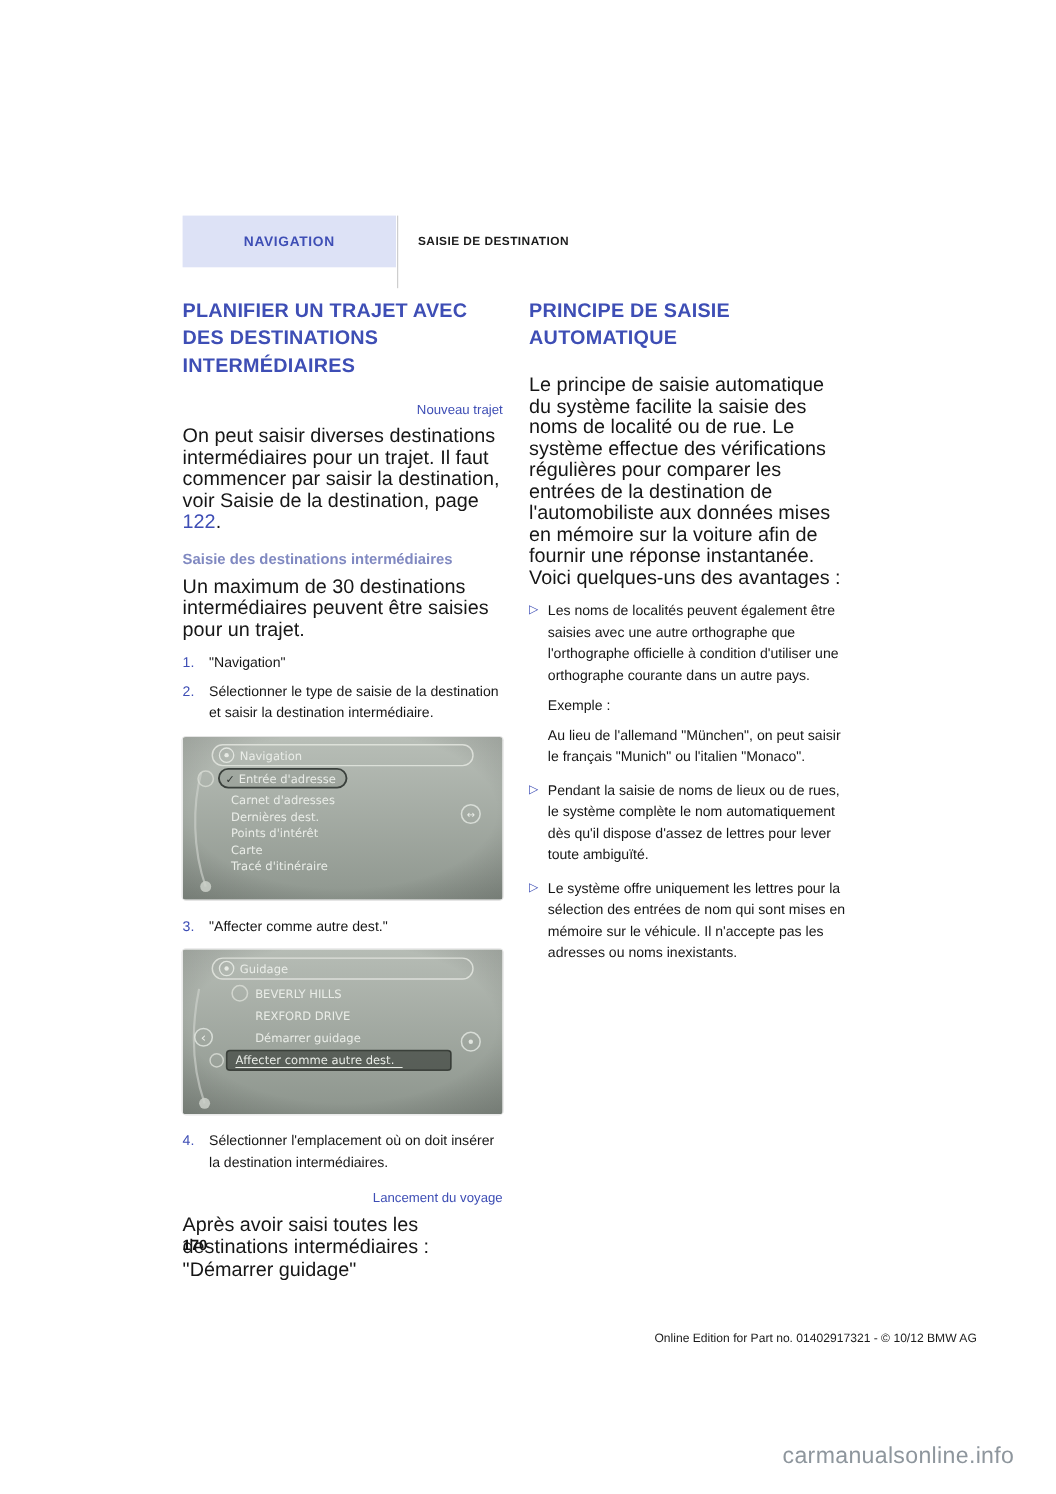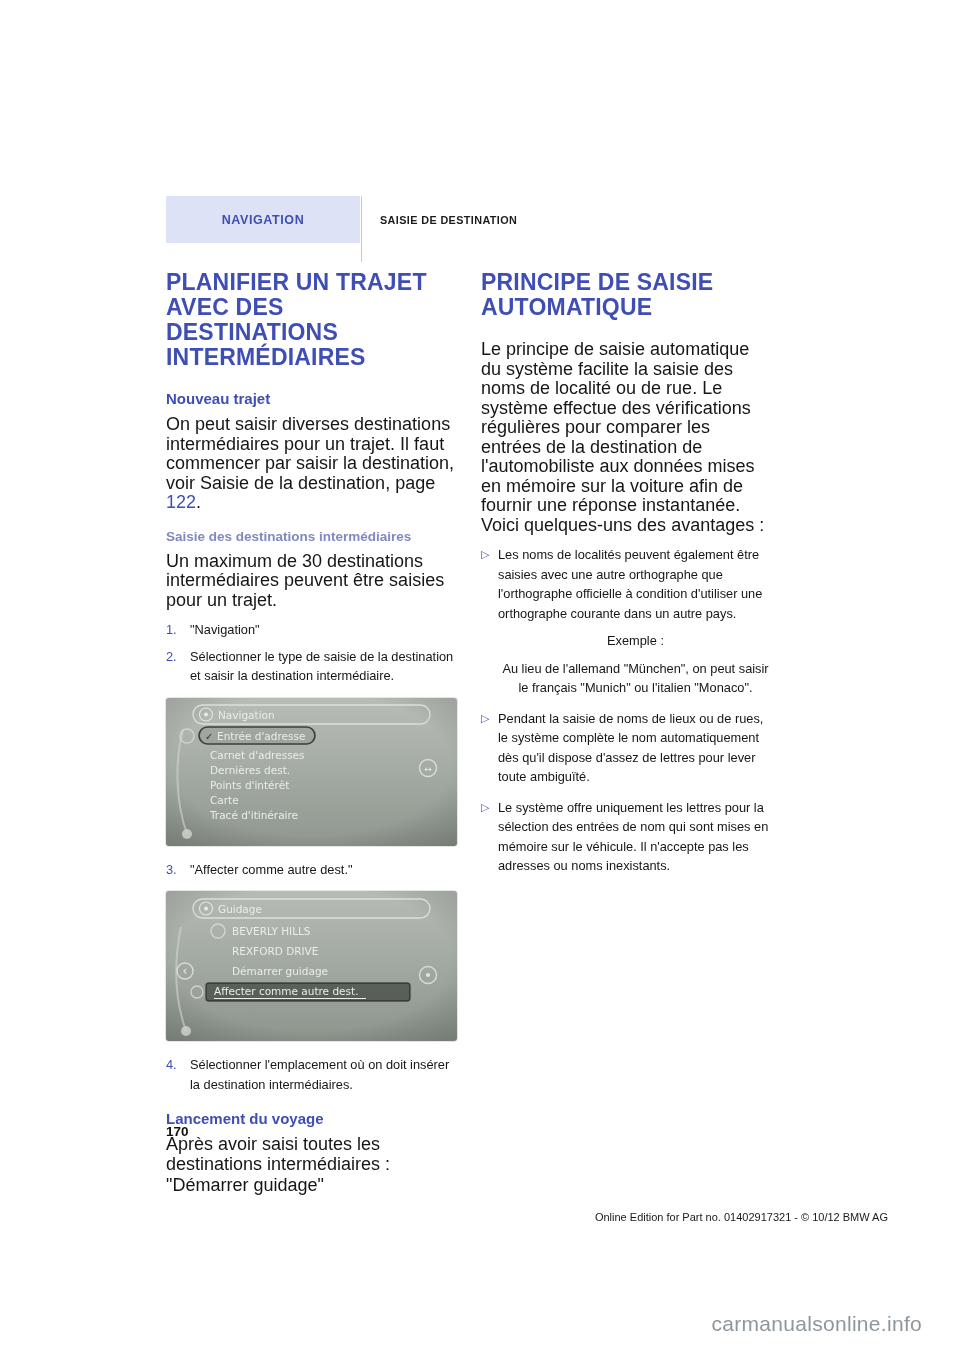"PLANIFIER UN TRAJET AVEC DES" .section-heading { font-size: 23px -> 18px }
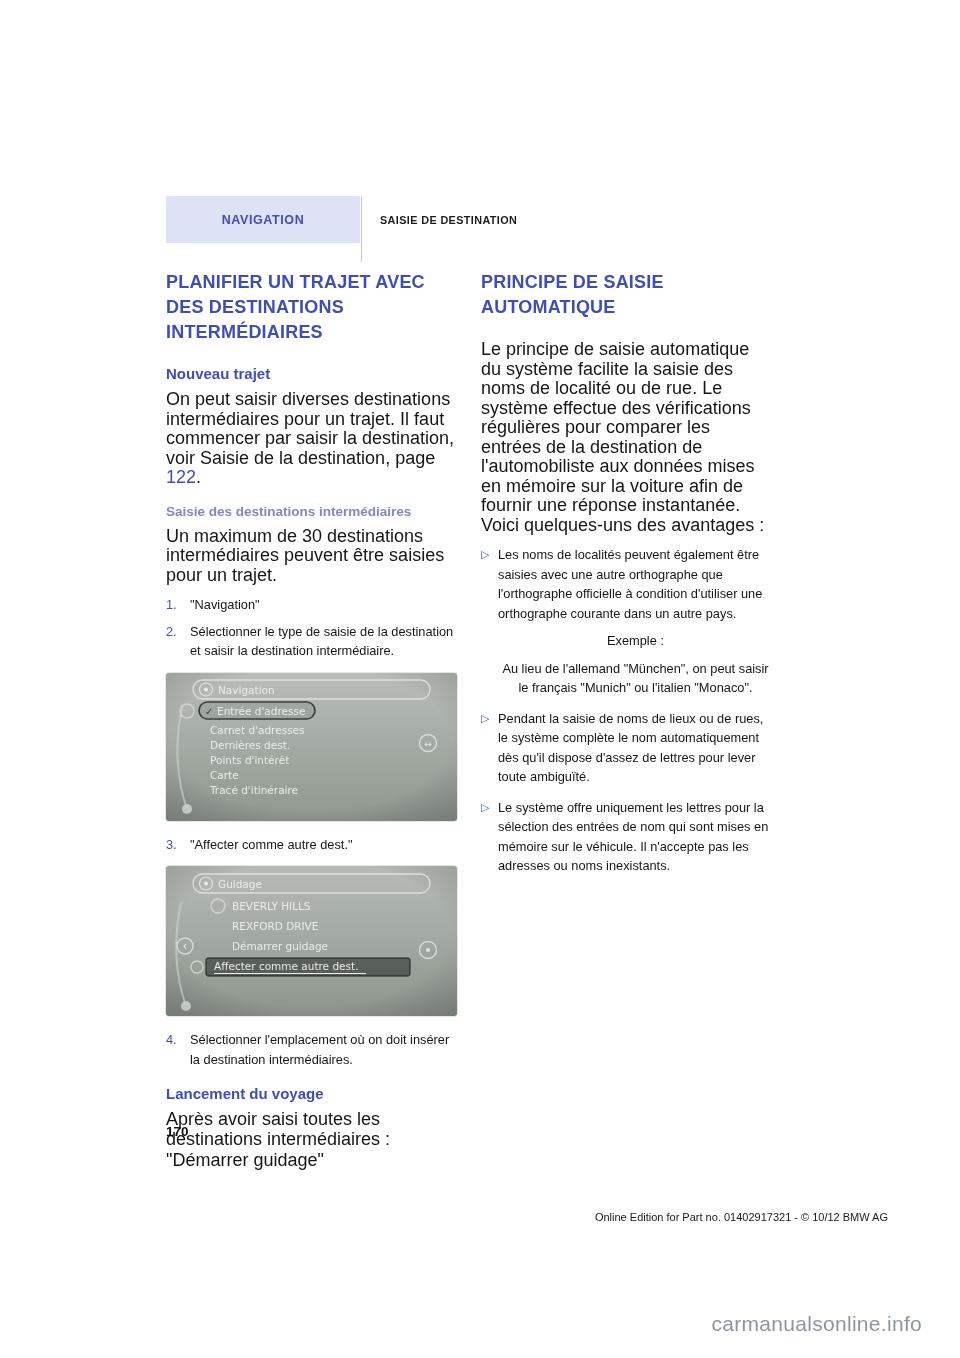"Nouveau trajet" .sub-heading { font-size: 15px -> 12px; font-weight: 700 -> 400; text-align: none -> right }
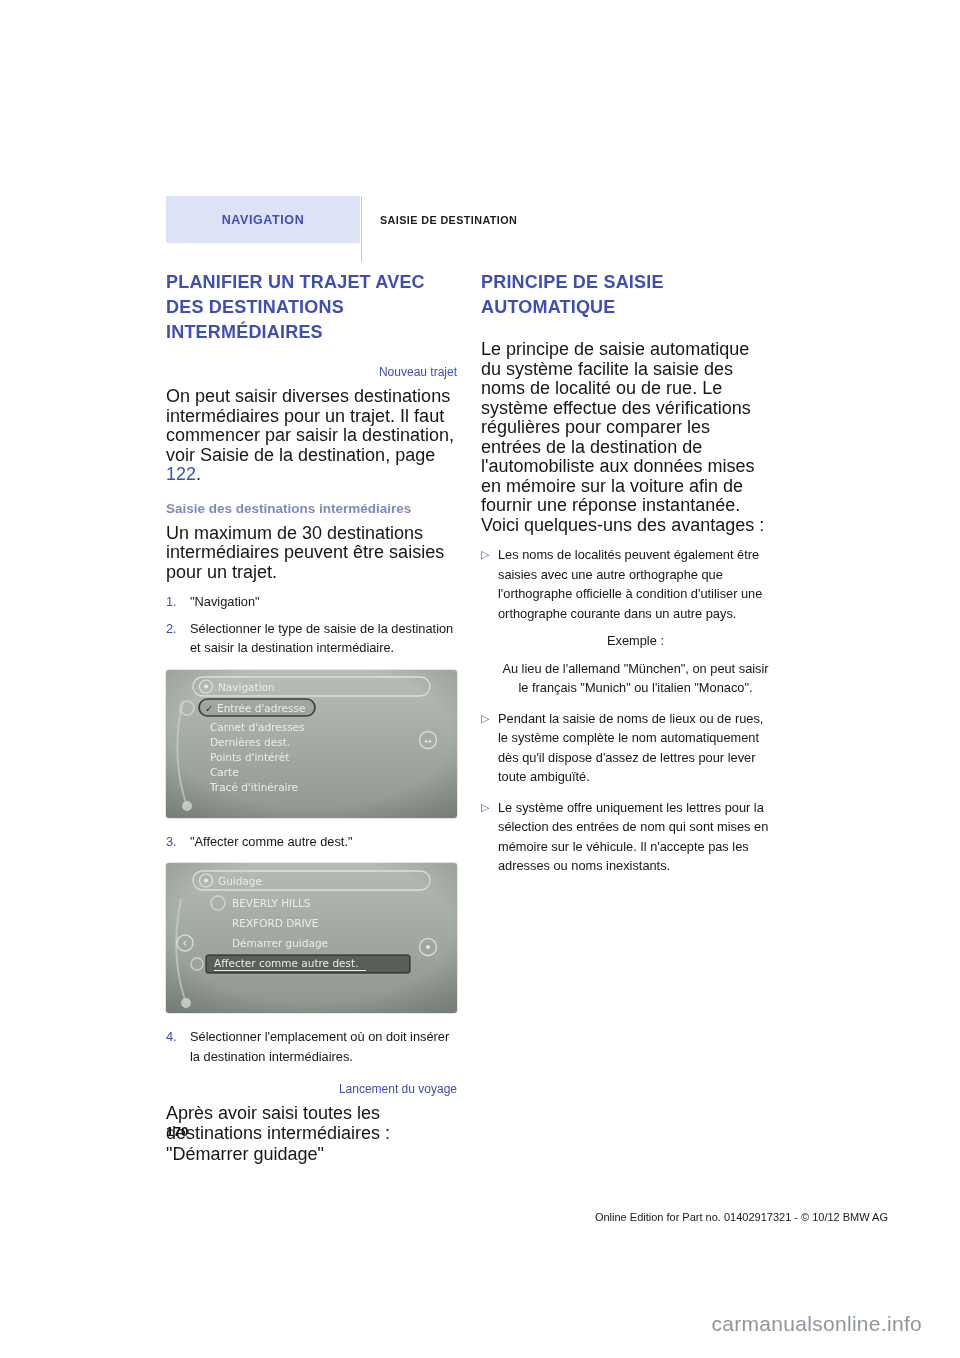"Exemple :" .bullet-body p + p { text-align: center -> none }
